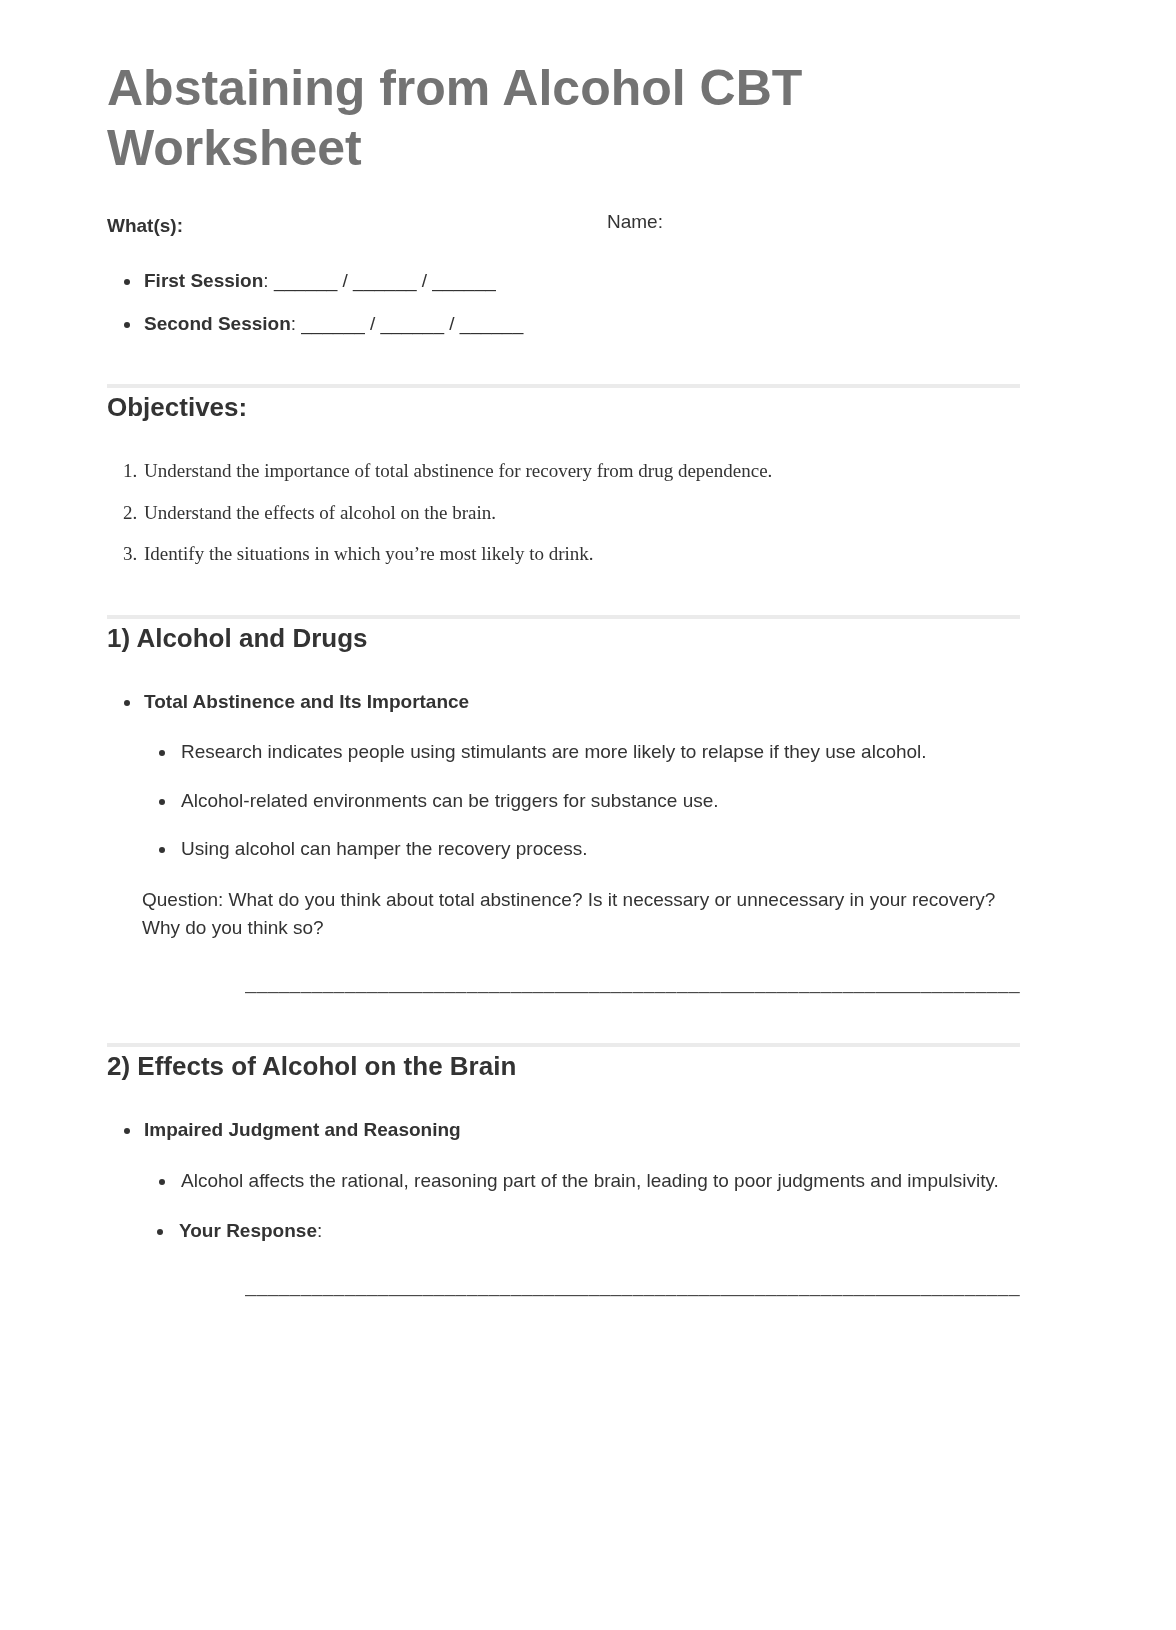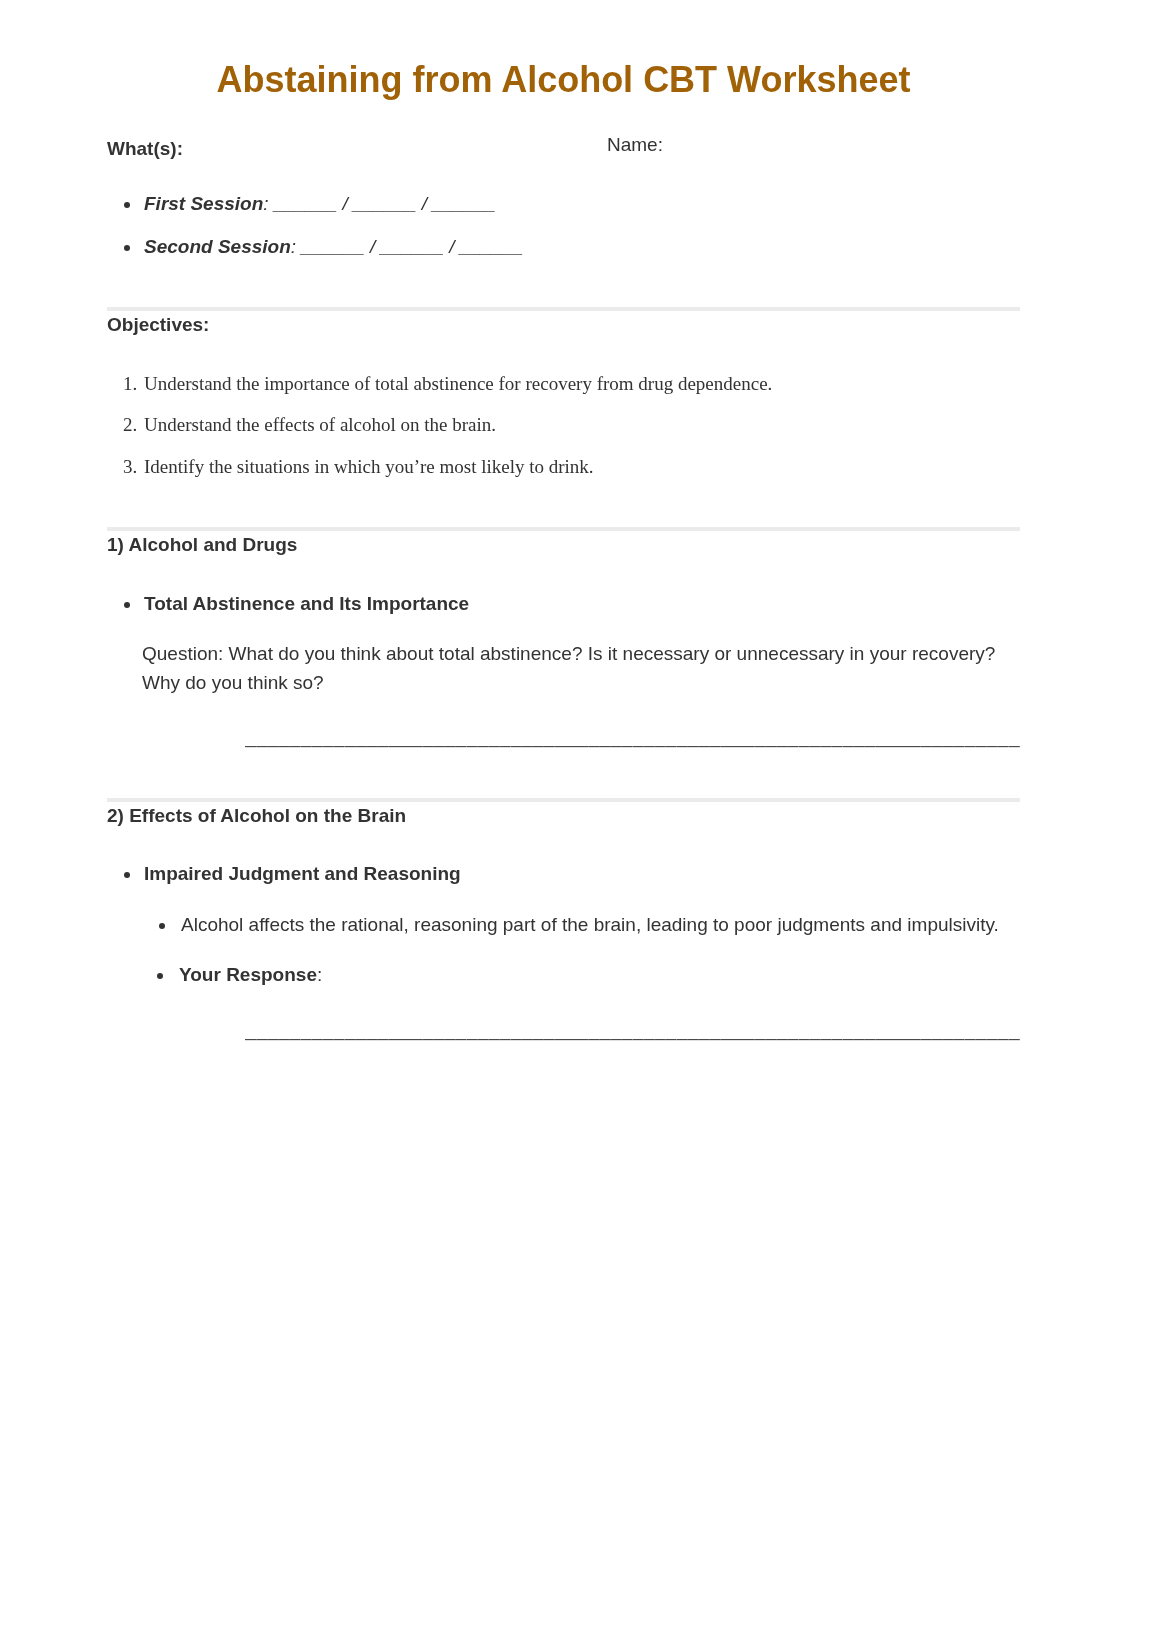"Abstaining from Alcohol CBT Worksheet" h1.doc-title { color: #a16207 -> #737373; font-size: 36px -> 50px; text-align: center -> none }
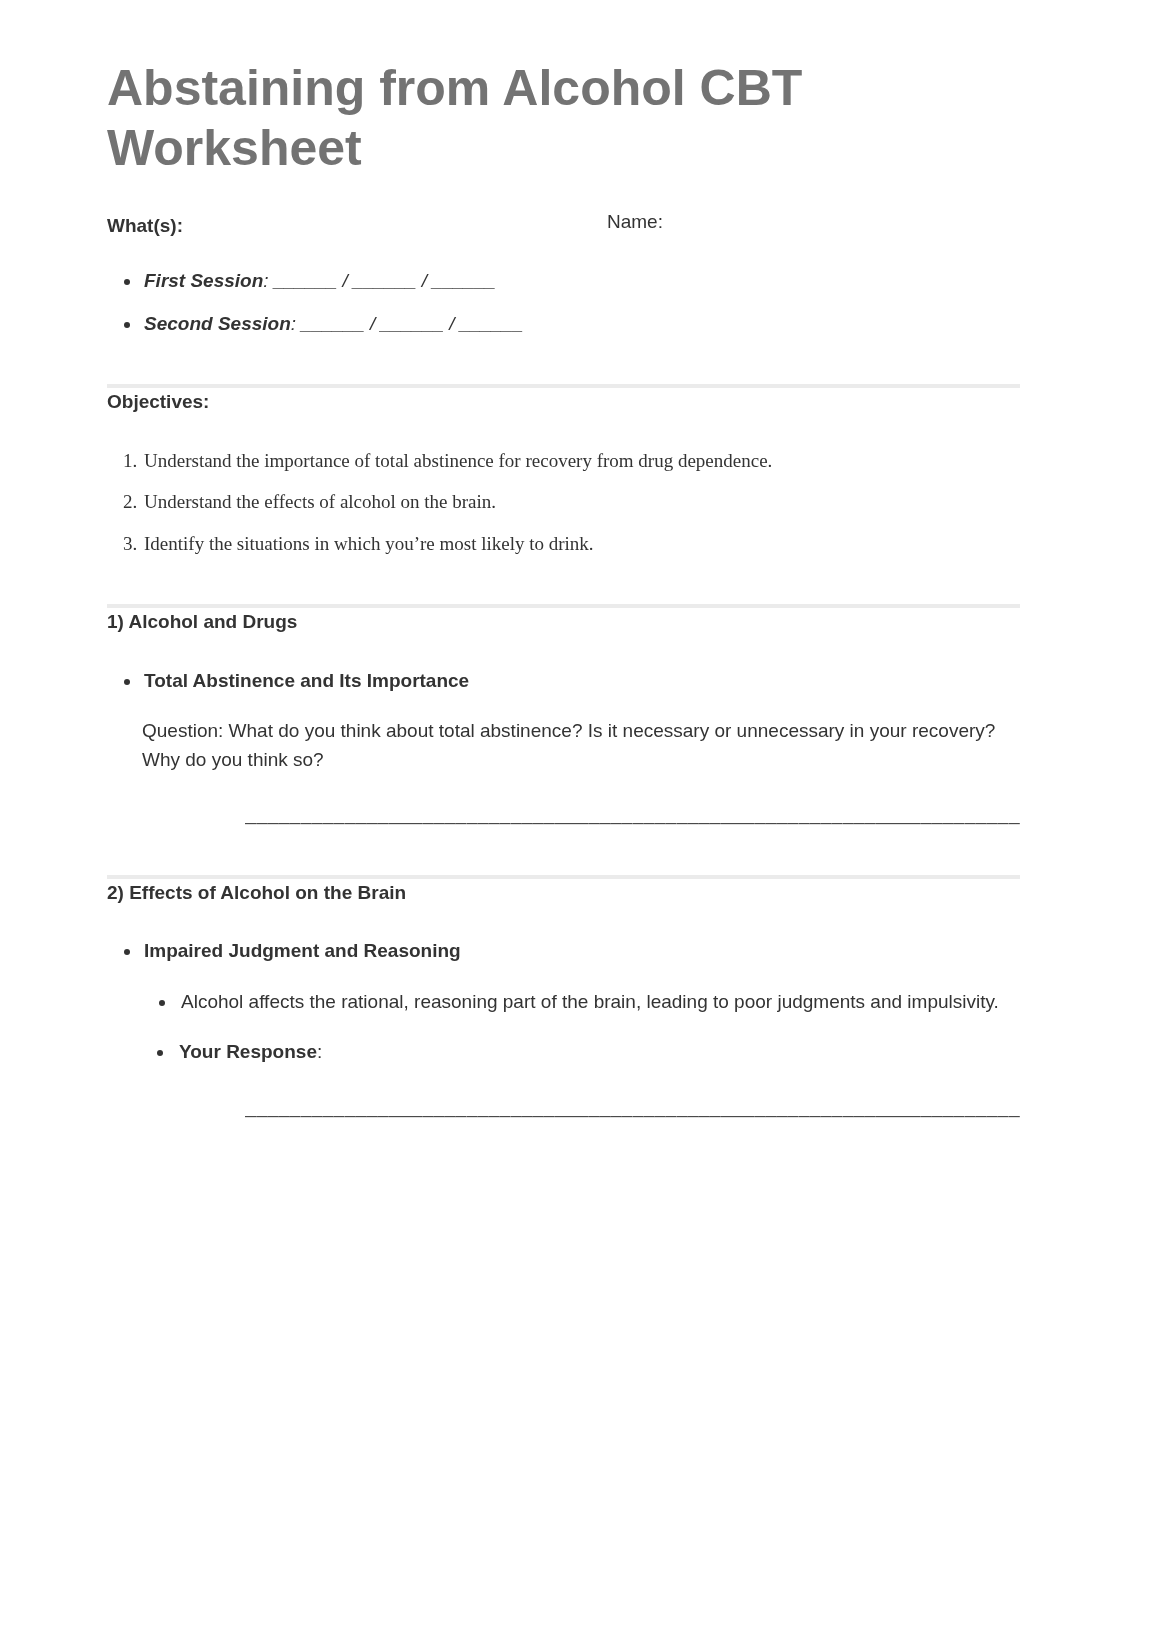"First Session: ______ / ______" ul.doc-list > li { font-style: italic -> none }
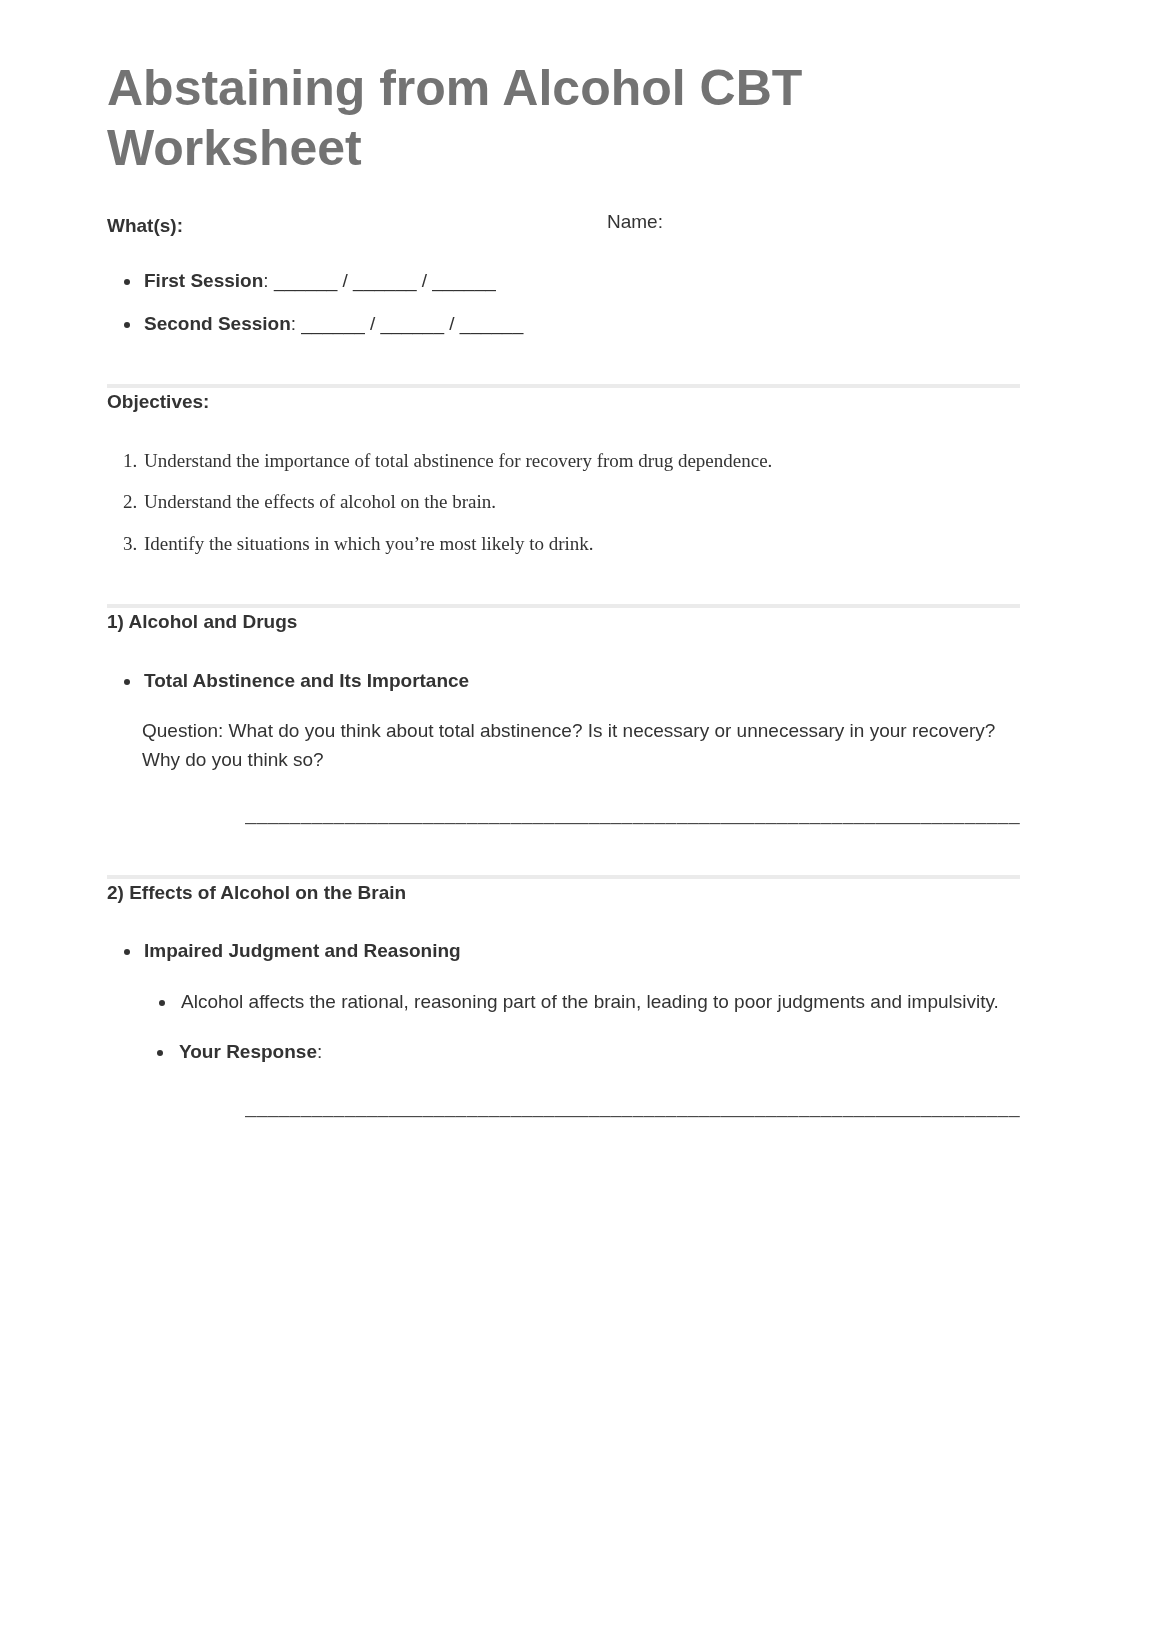"Objectives:" h2.sub-heading { font-size: 19px -> 26px }
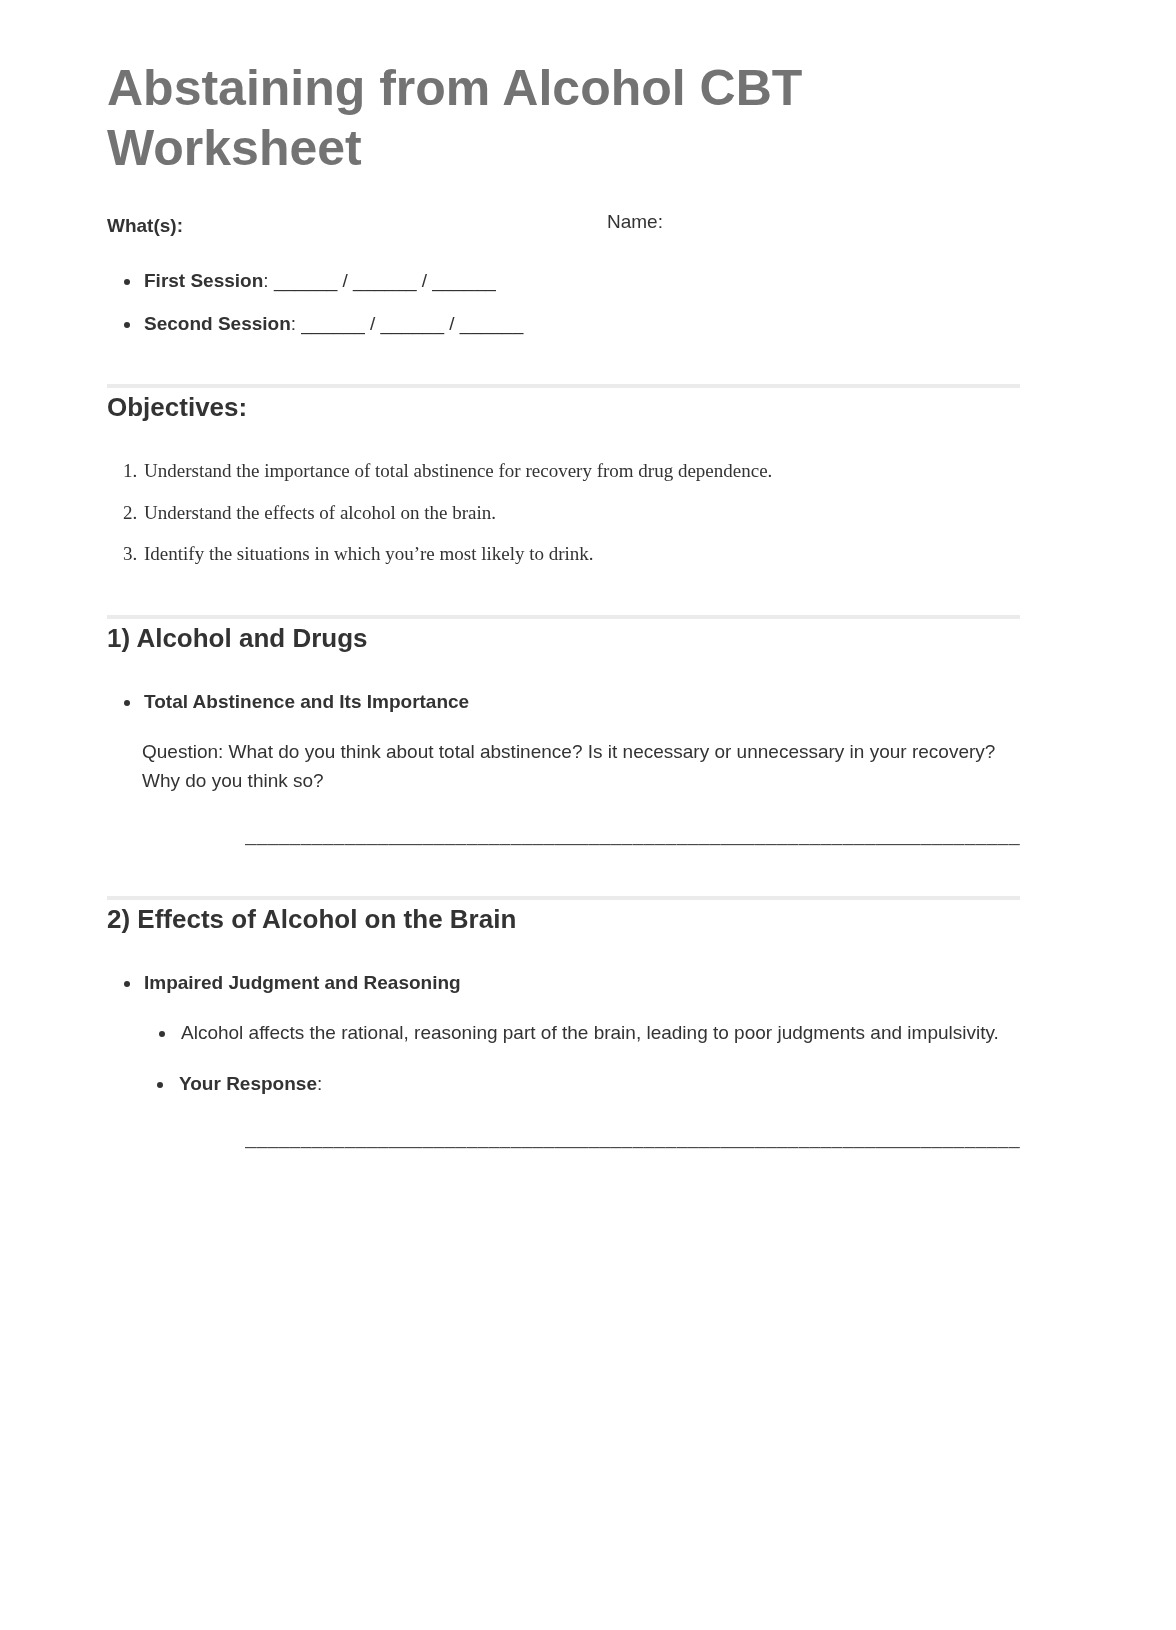"Research indicates people using" ul.points-list { html: none -> <ul> <li>Research indicates people using stimulants are more likely to relapse if they use alcohol.</li> <li>Alcohol-related environments can be triggers for substance use.</li> <li>Using alcohol can hamper the recovery process.</li> </ul> }
